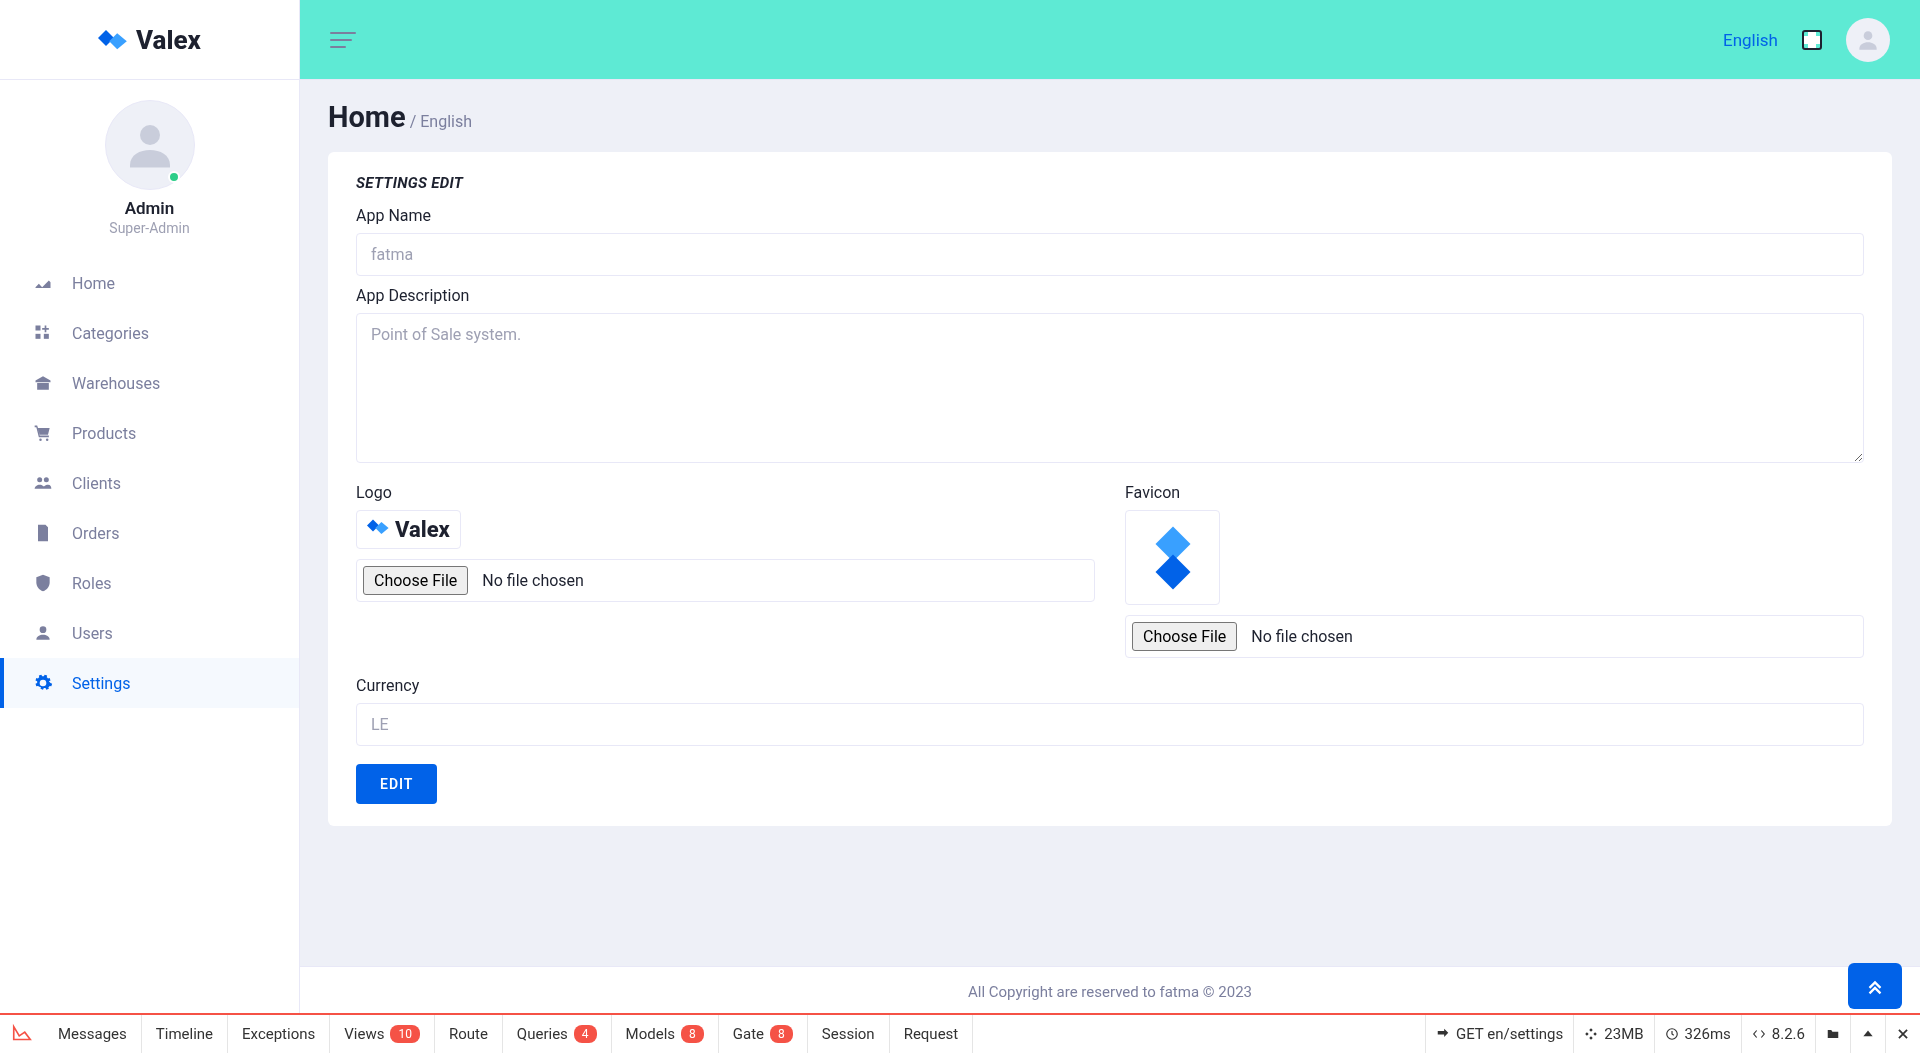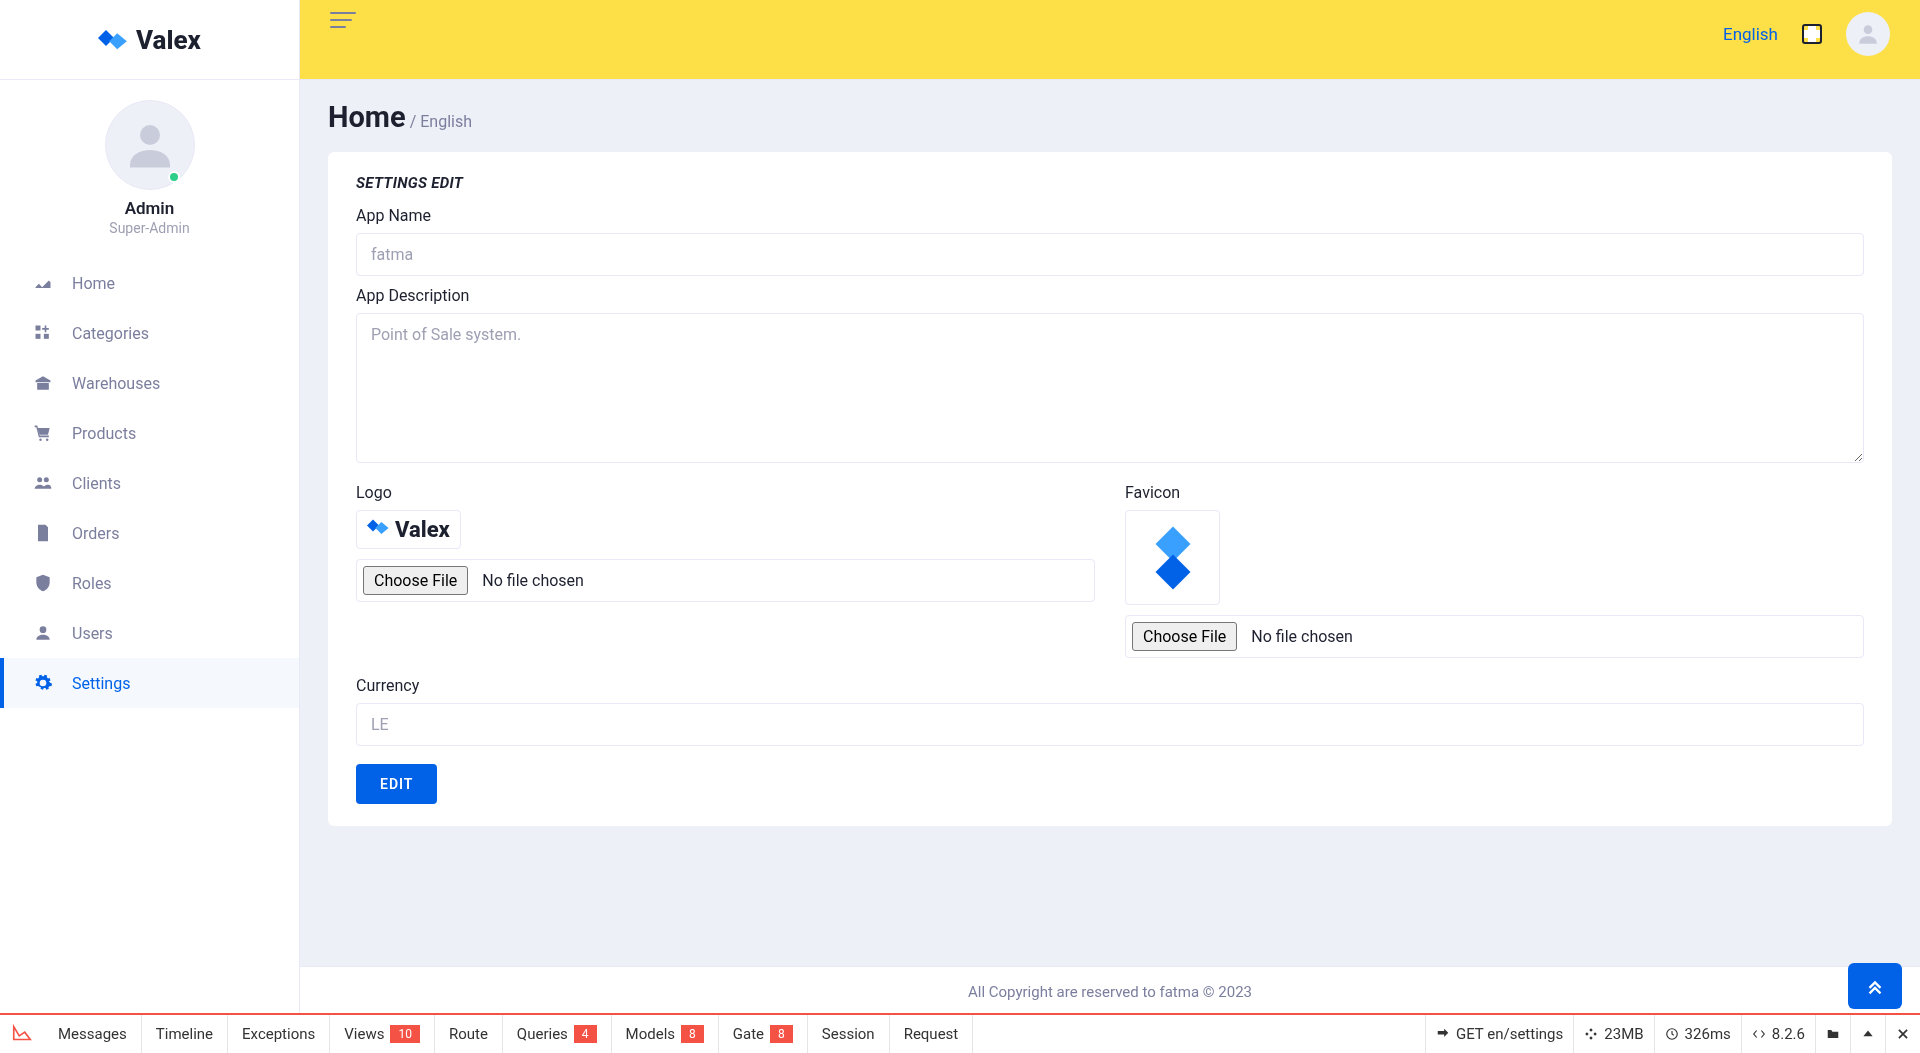"English" .header { align-items: flex-start -> center; background: #fde047 -> #5eead4 }
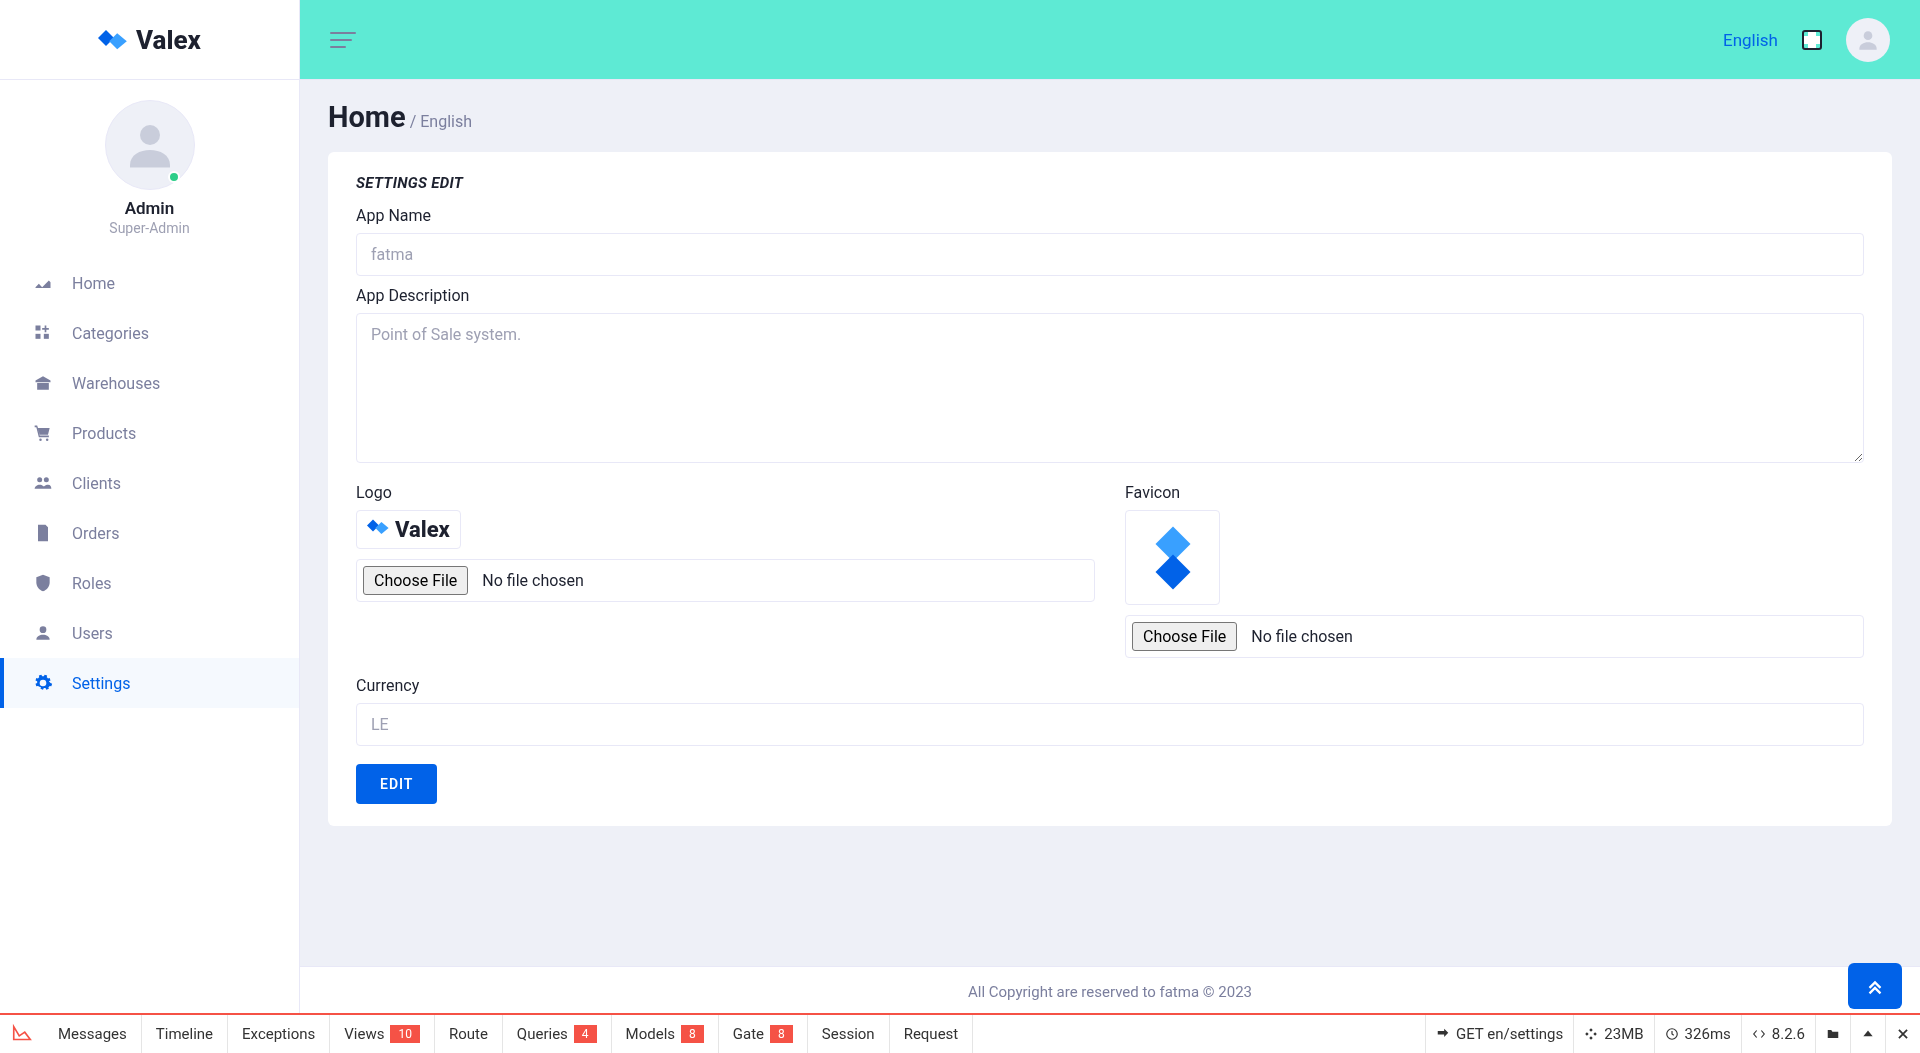"10" .debugbar .badge { border-radius: 0 -> 8px }
